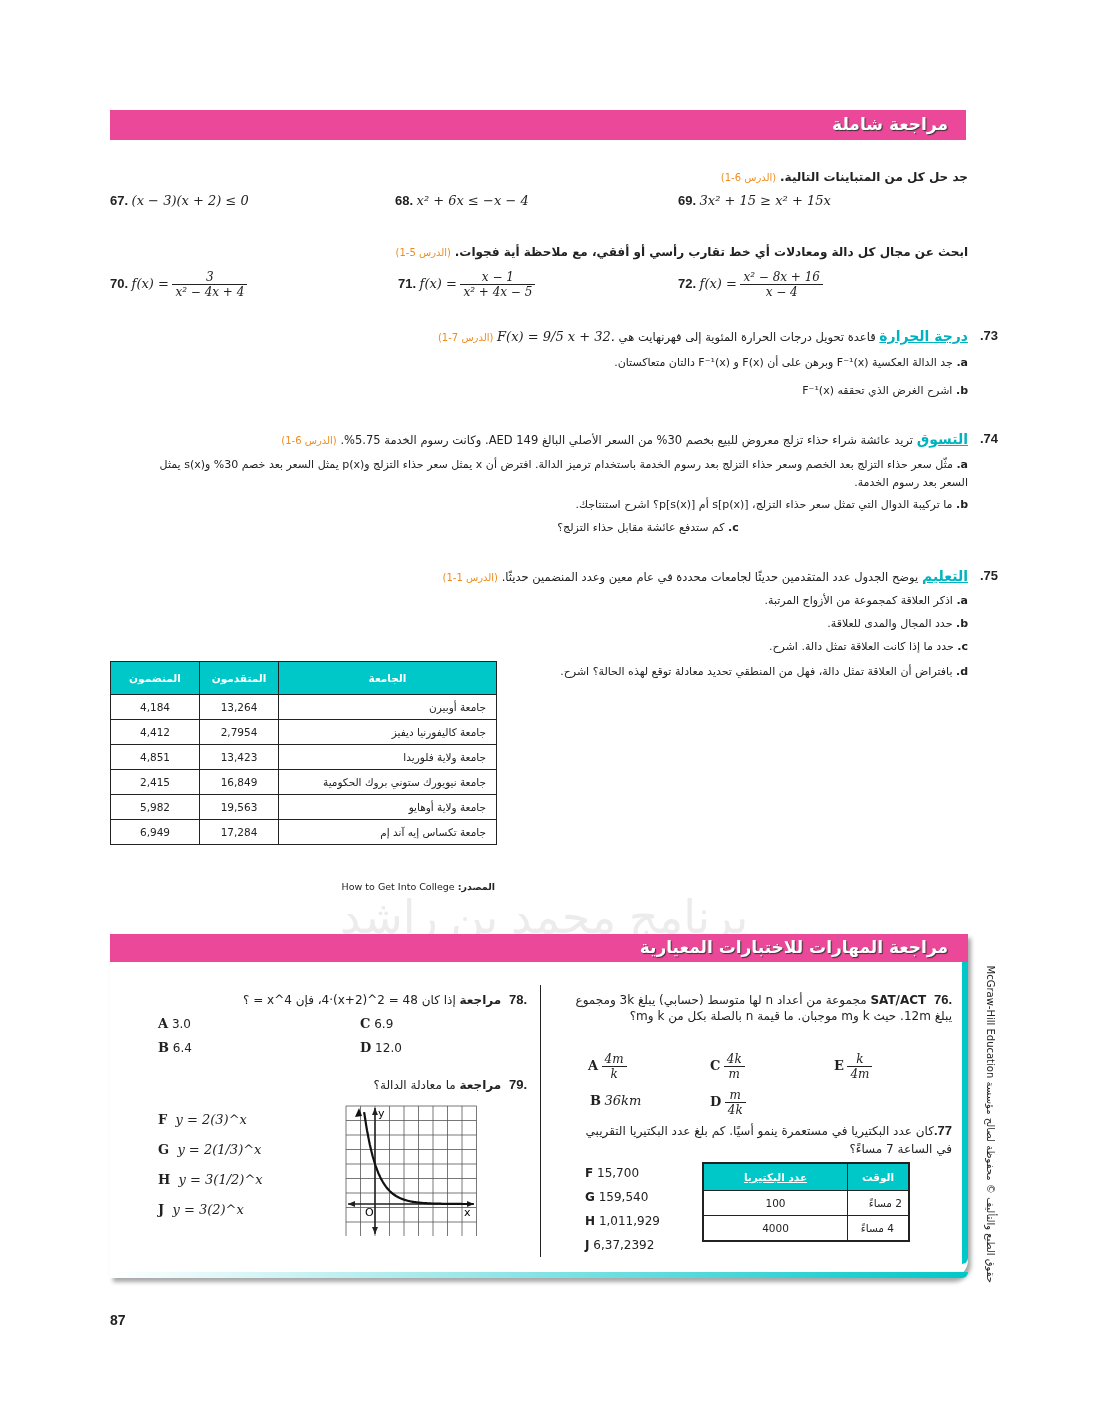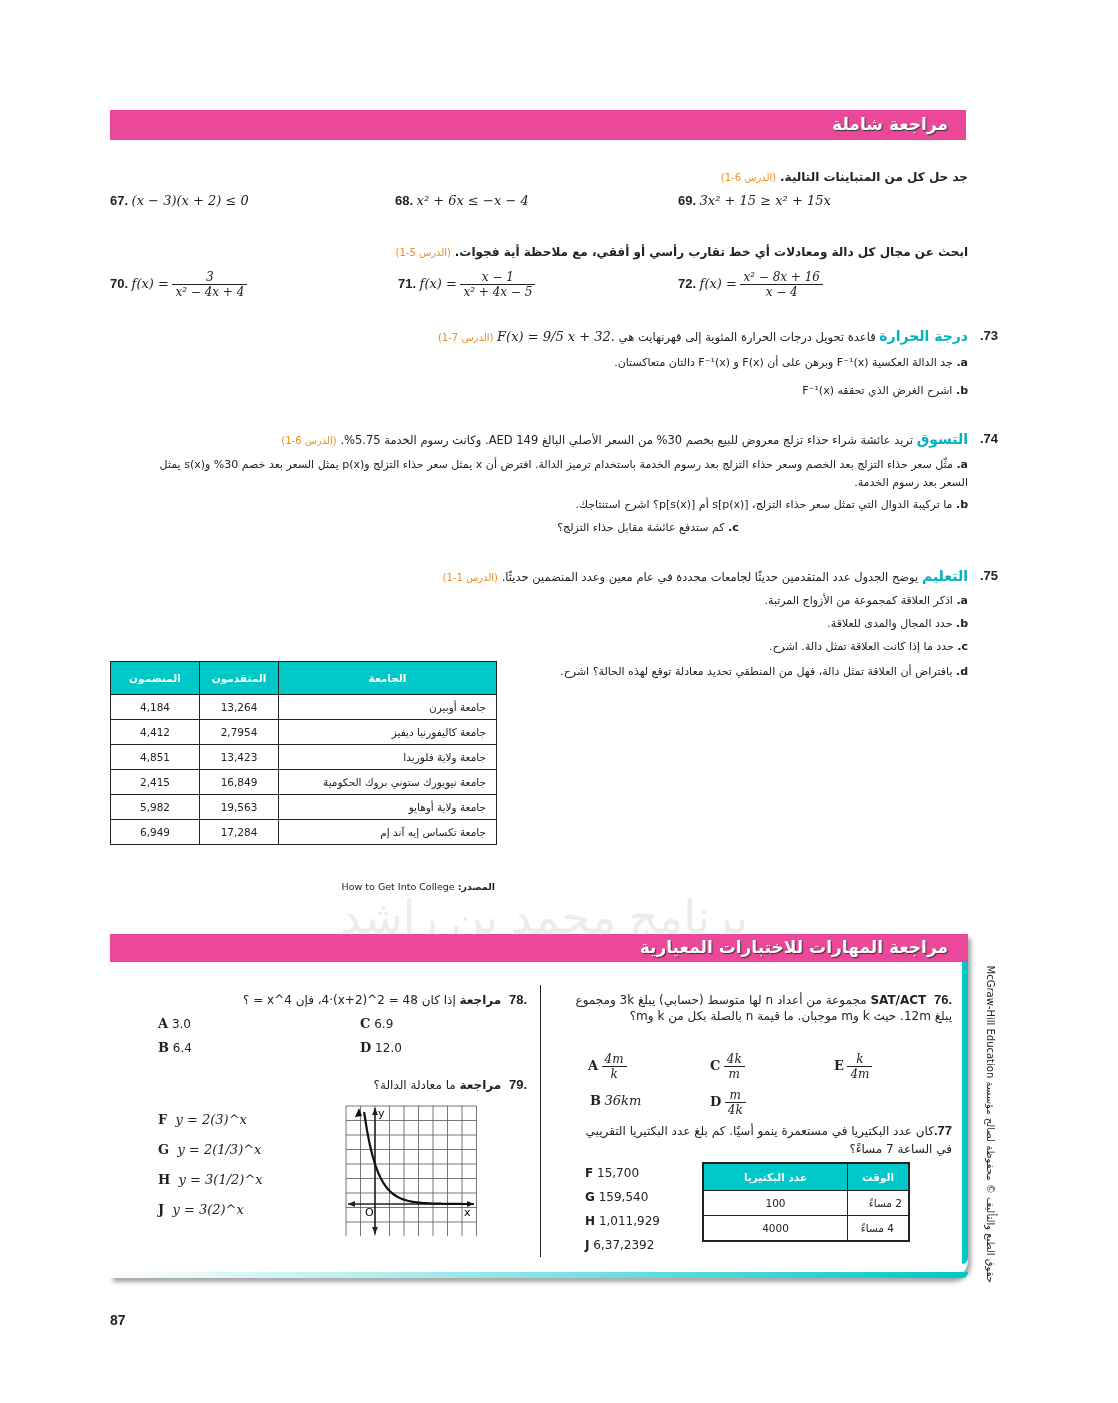"درجة الحرارة" .teal { text-decoration: none -> underline }
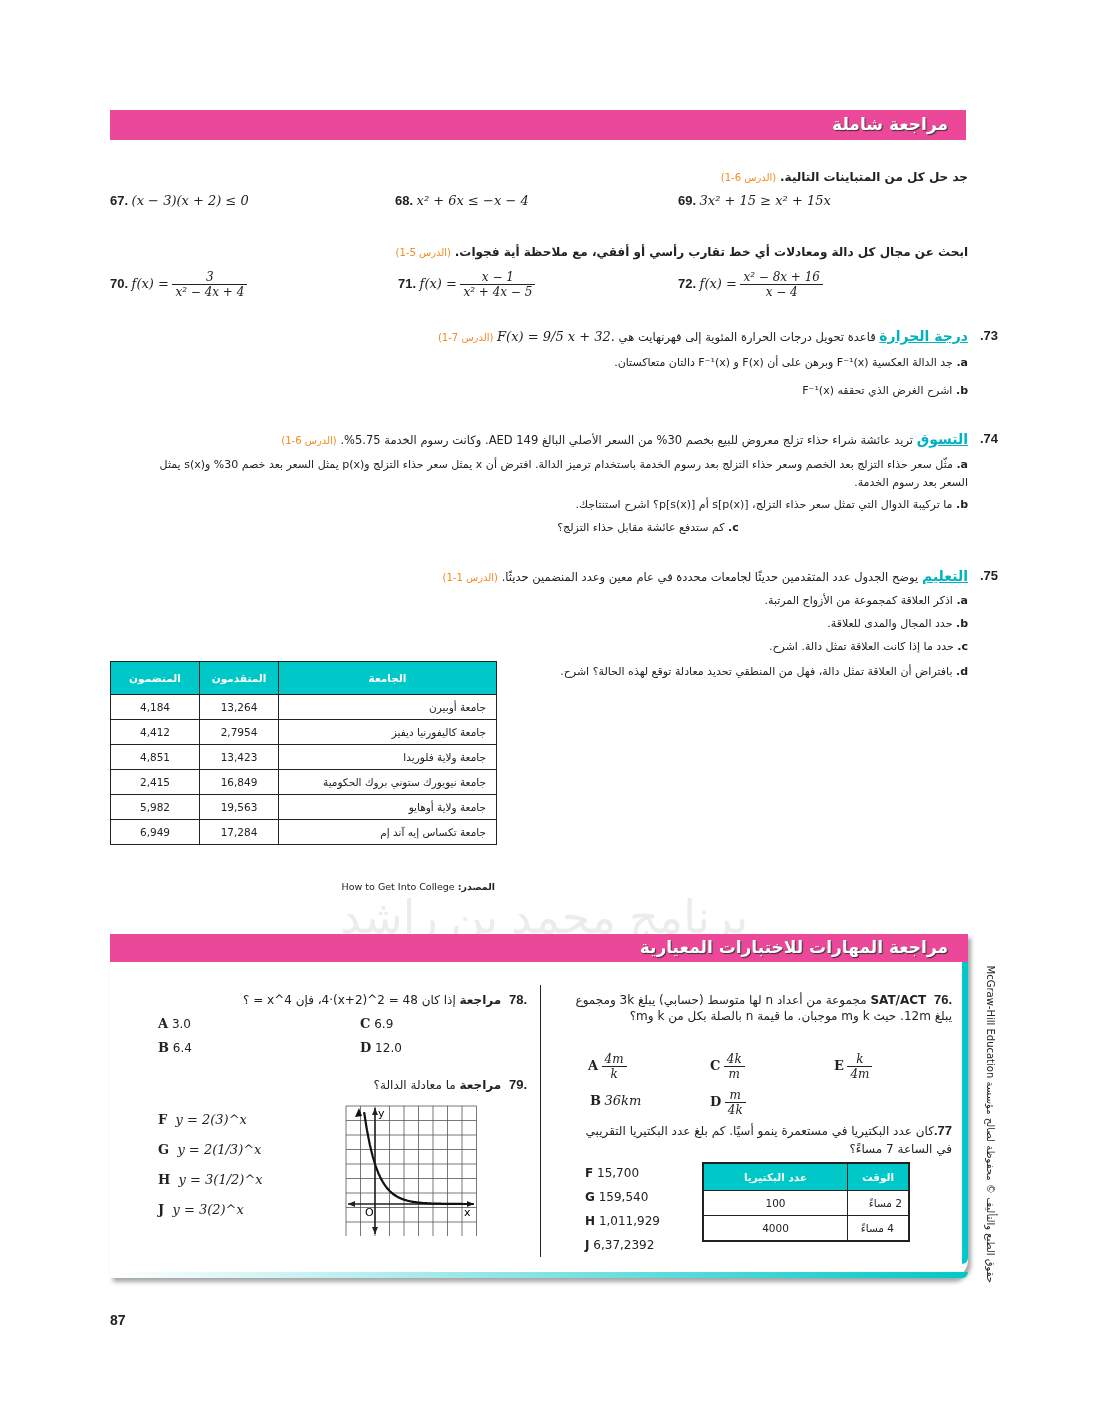"عدد البكتيريا" th { text-decoration: none -> underline }
